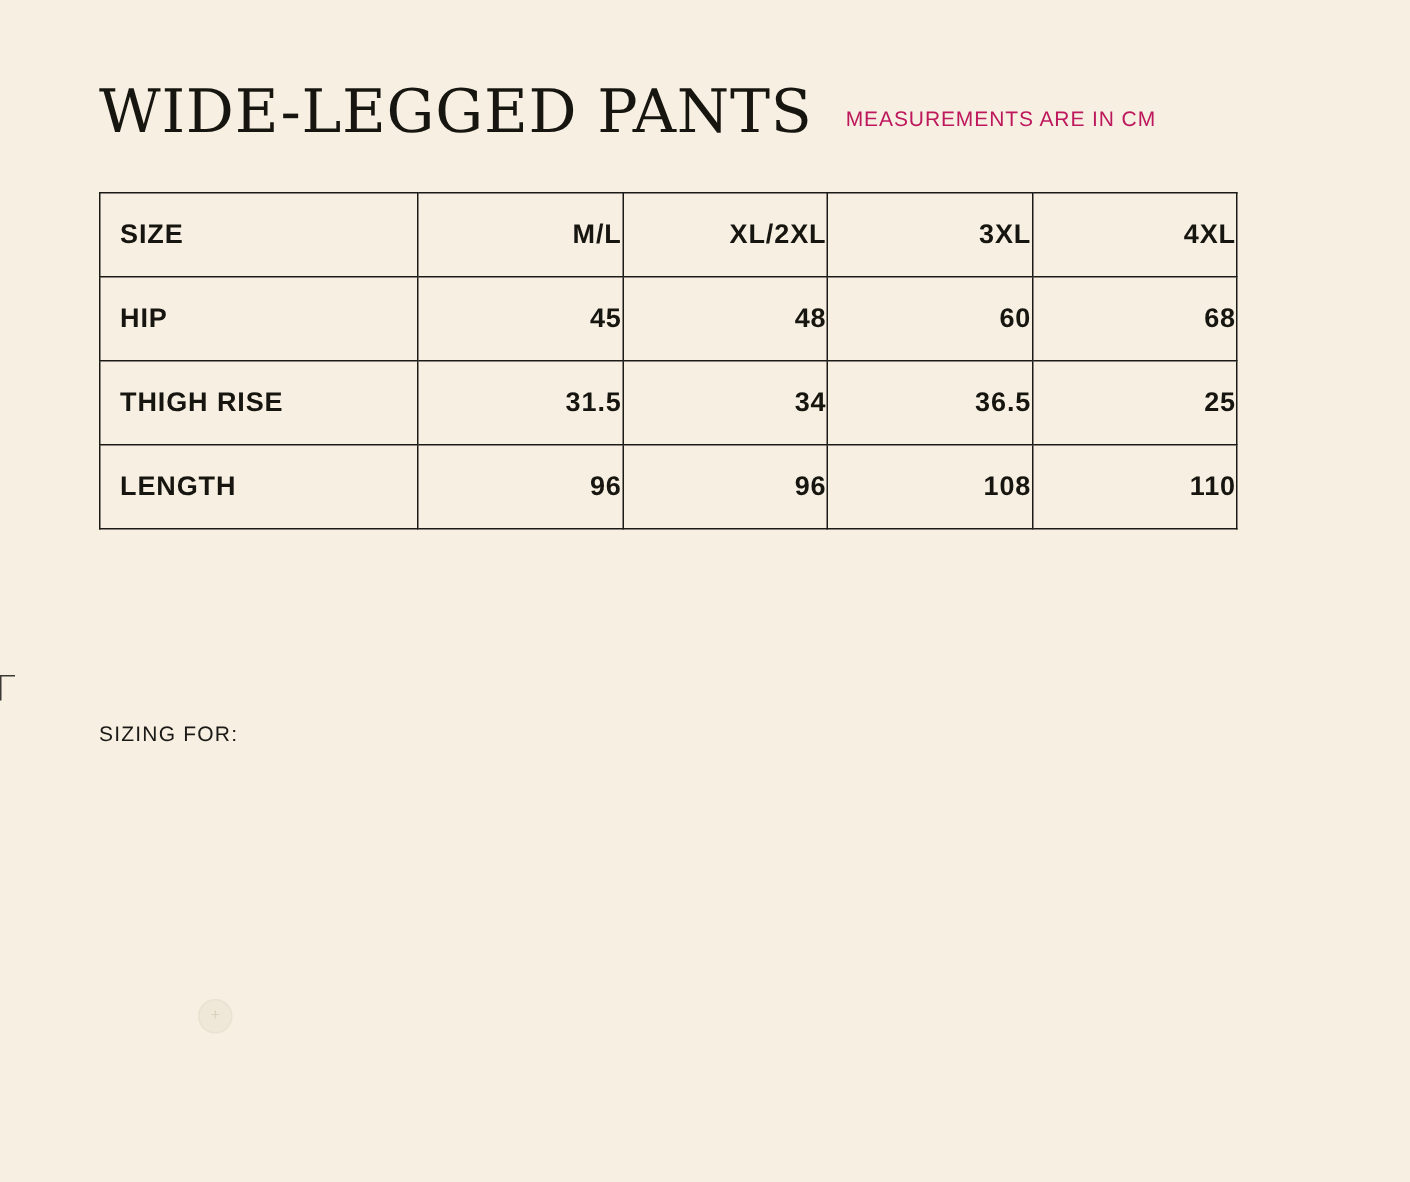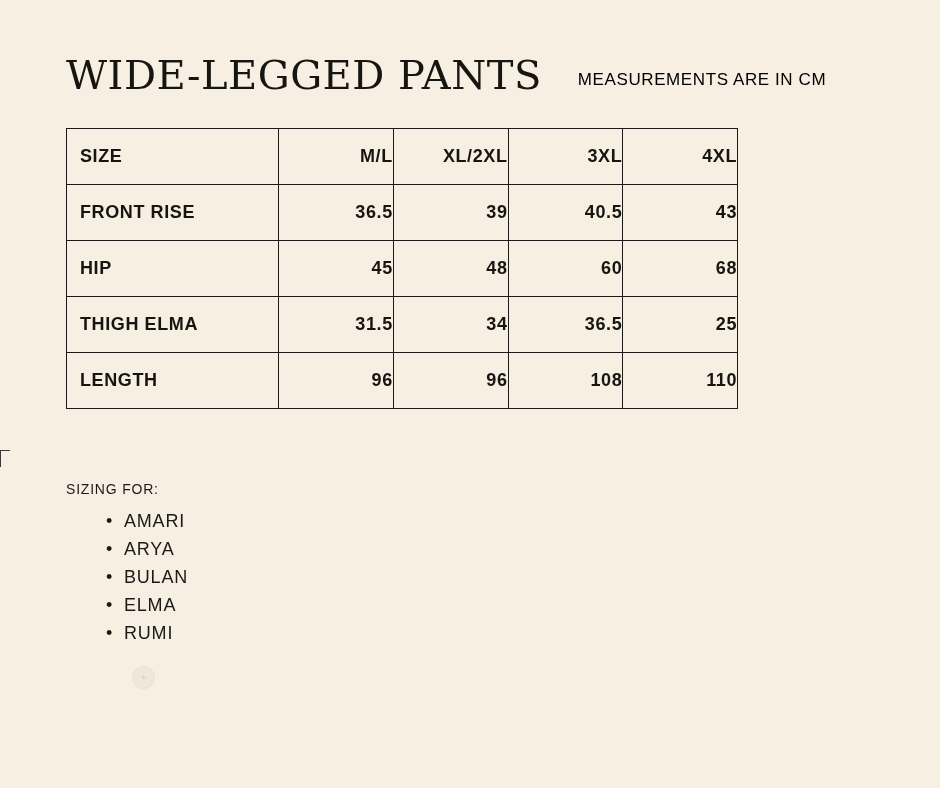"MEASUREMENTS ARE IN CM" .subtitle { color: #000000 -> #be185d; font-size: 17px -> 14px; margin-left: 36px -> 22px }
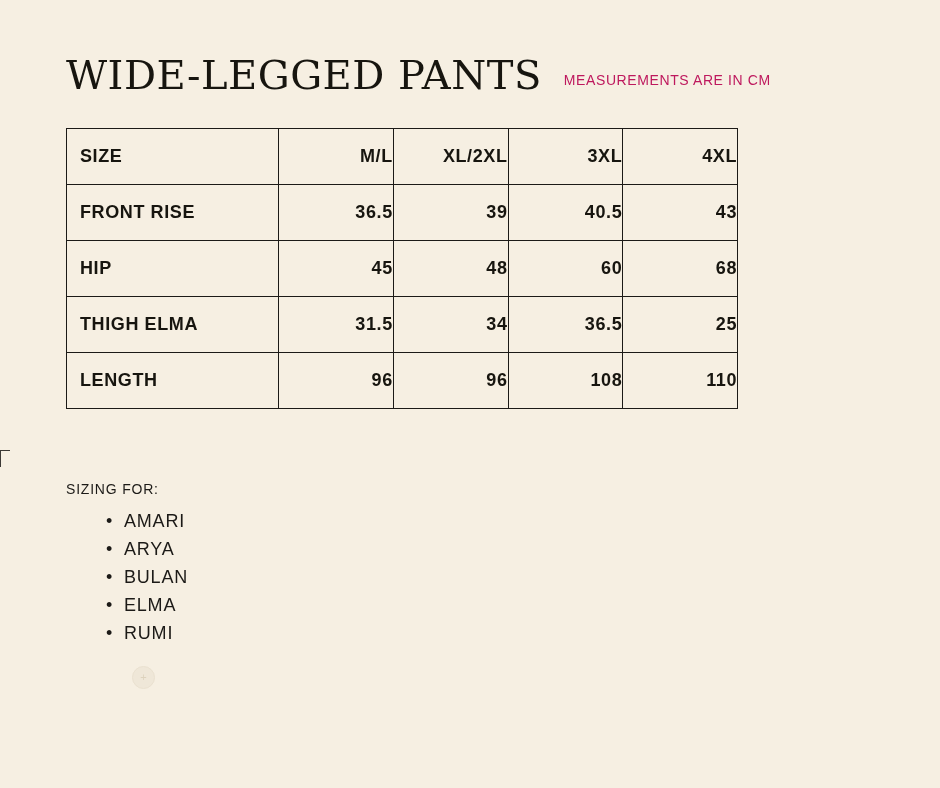"SIZE" table.size-table { width: 672px -> 759px }
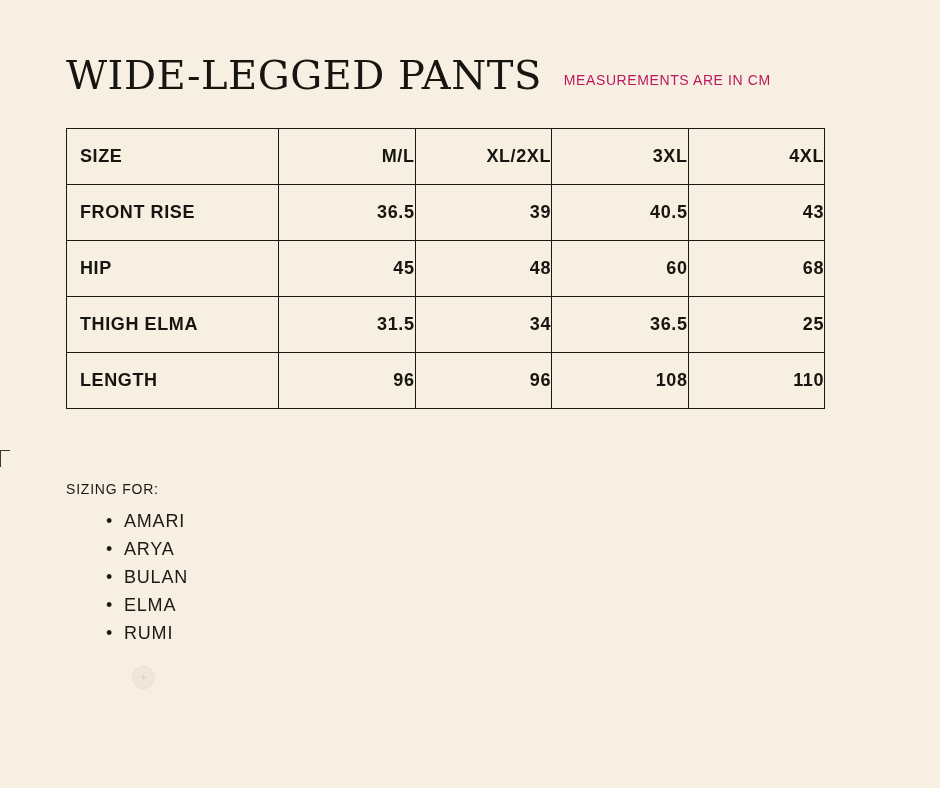"FRONT RISE" tr { html: <tr> <td>FRONT RISE</td> <td>36.5</td> <td>39</td> <td>40.5</td> <td>43</td> </tr> -> none }
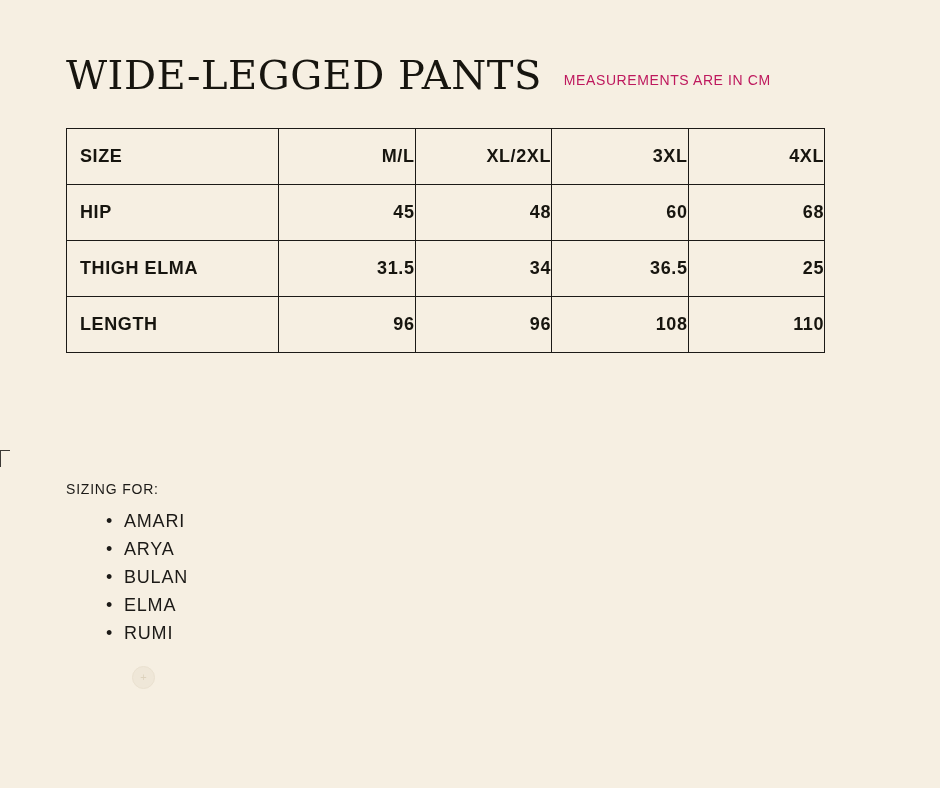"THIGH ELMA" td.rowlabel { text: ELMA -> RISE }
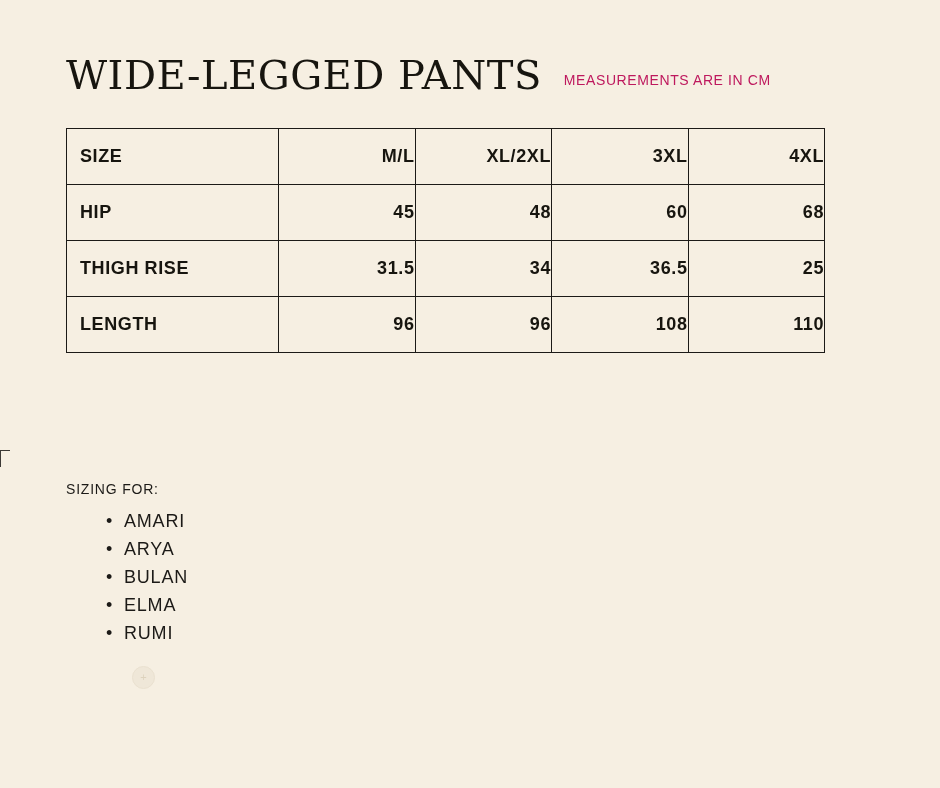"AMARI" ul.model-list { html: <ul> <li>AMARI</li> <li>ARYA</li> <li>BULAN</li> <li>ELMA</li> <li>RUMI</li> </ul> -> none }
